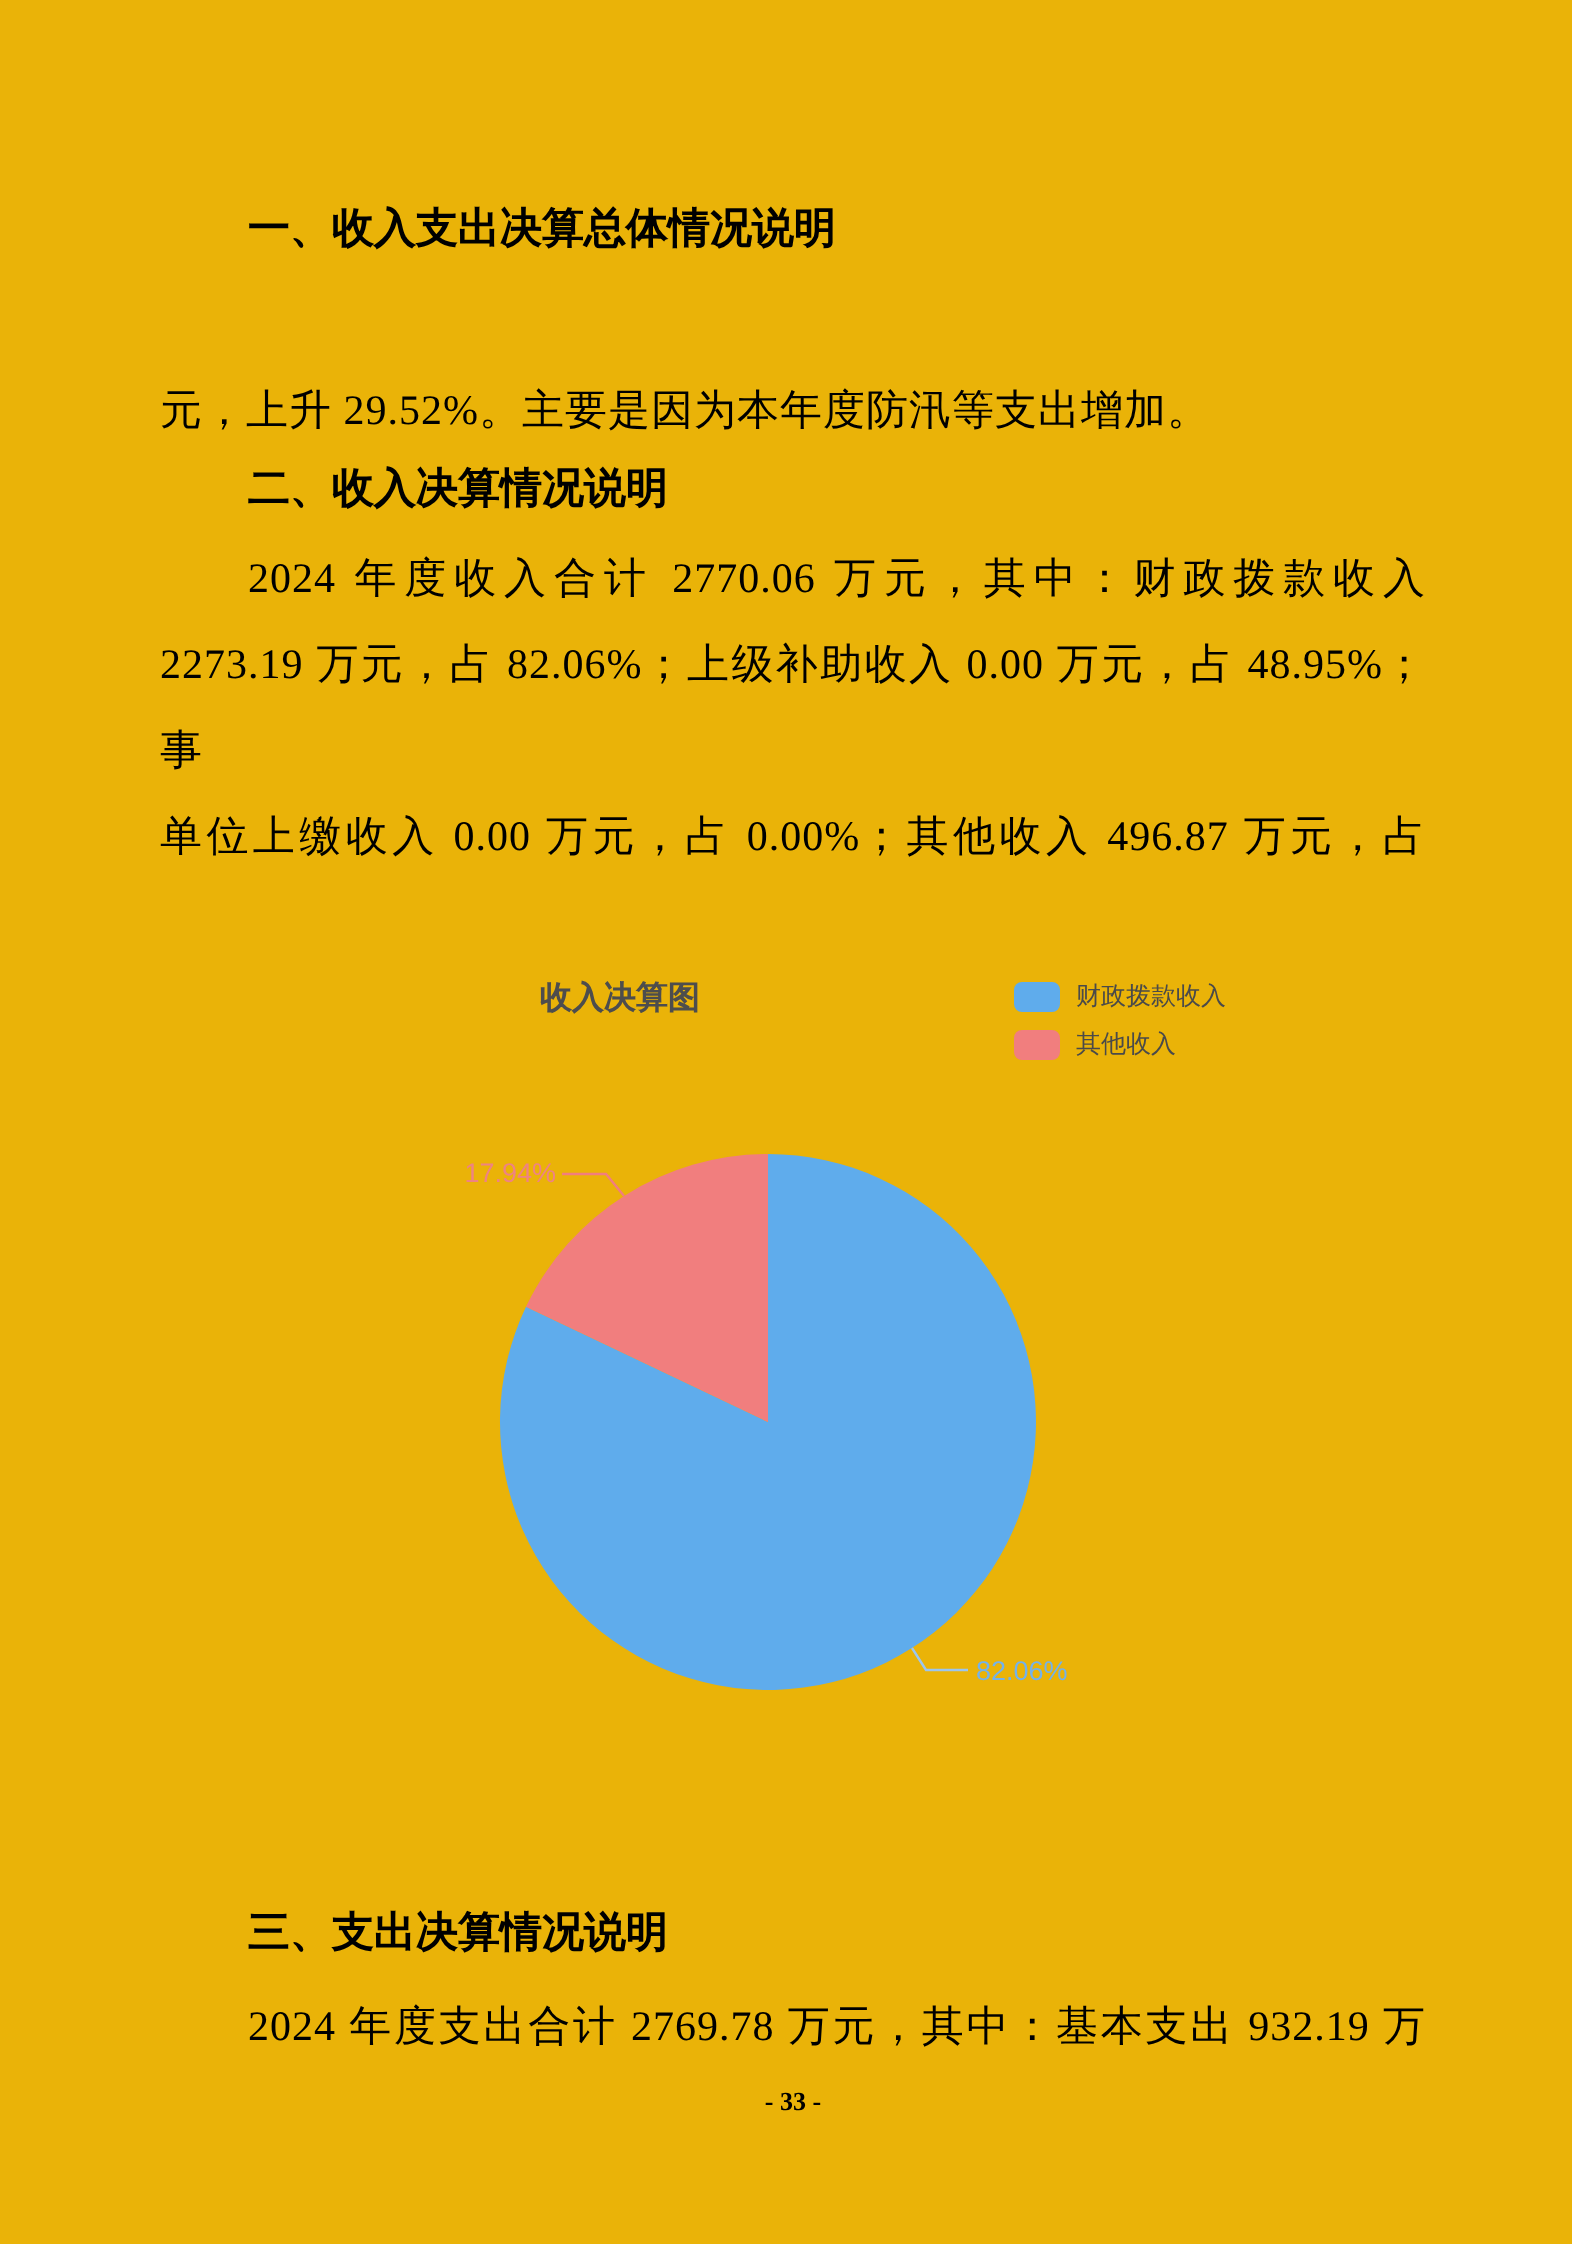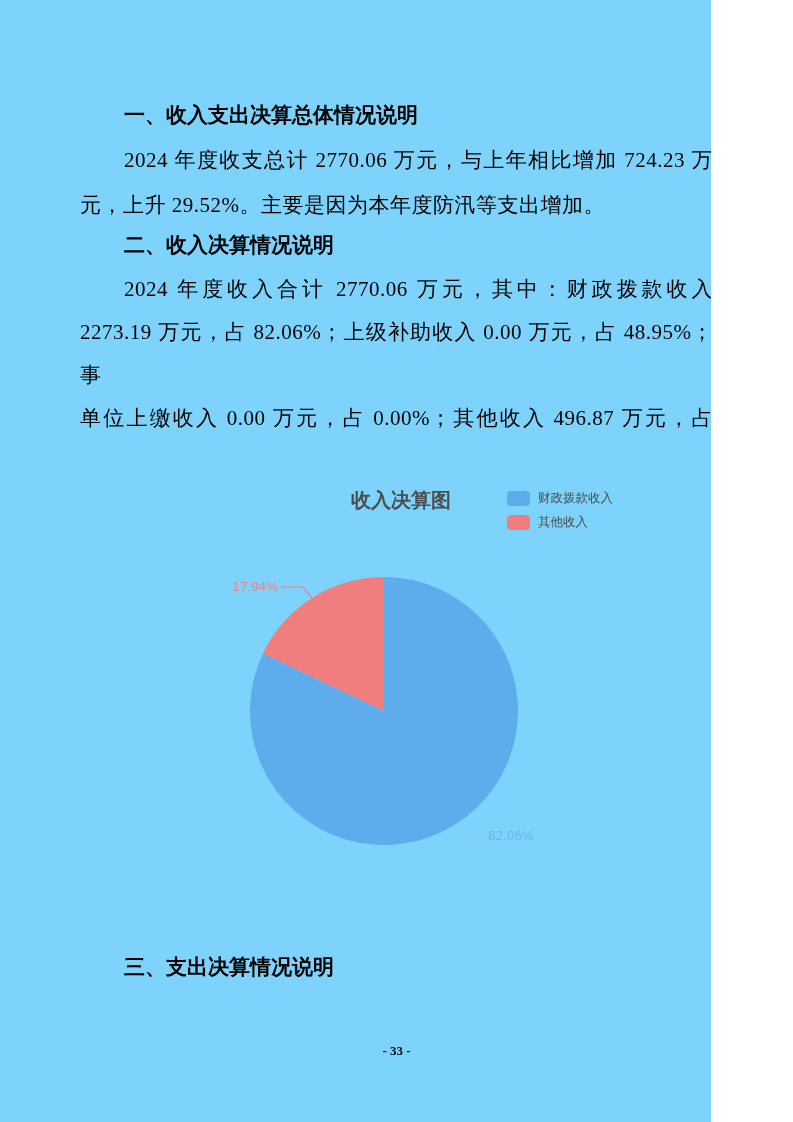"一、收入支出决算总体情况说明" .page { background: #7dd3fc -> #eab308; width: 711px -> 786px }
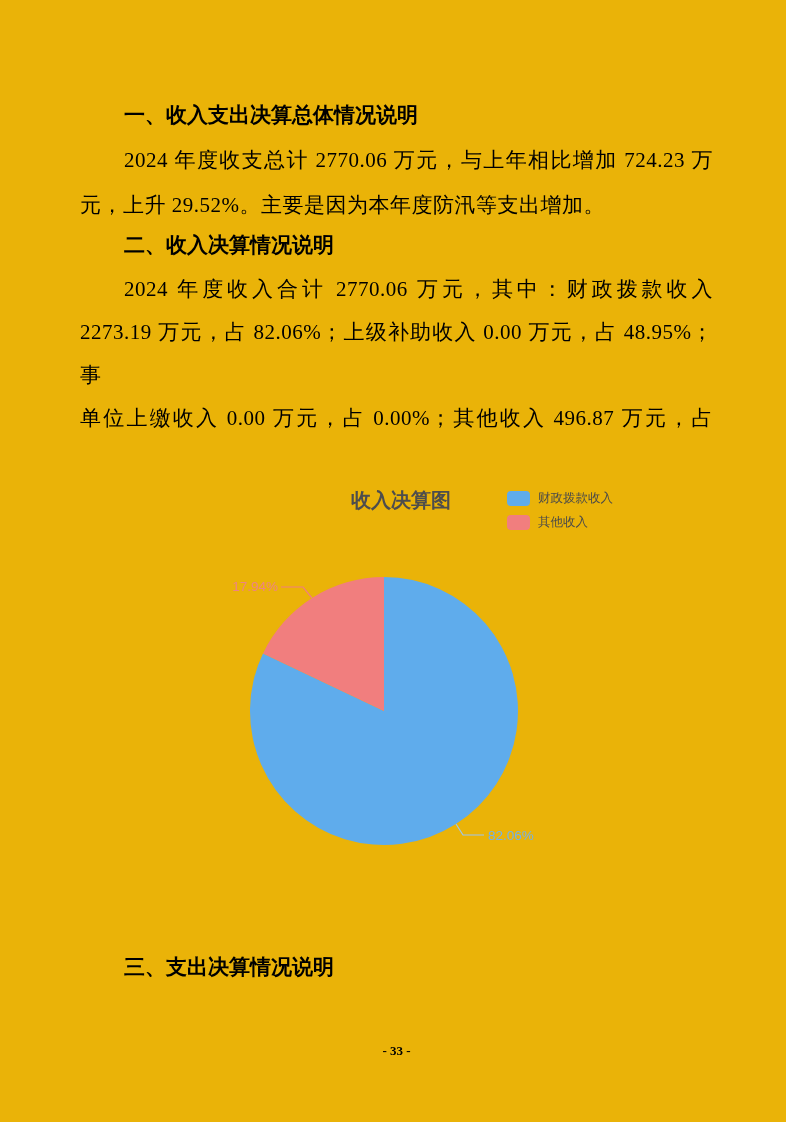"2024 年度收支总计 2770.06 万元，与上年相比增加 724.23" div.bodyline { html: <div>2024 年度收支总计 2770.06 万元，与上年相比增加 724.23 万</div> -> none }
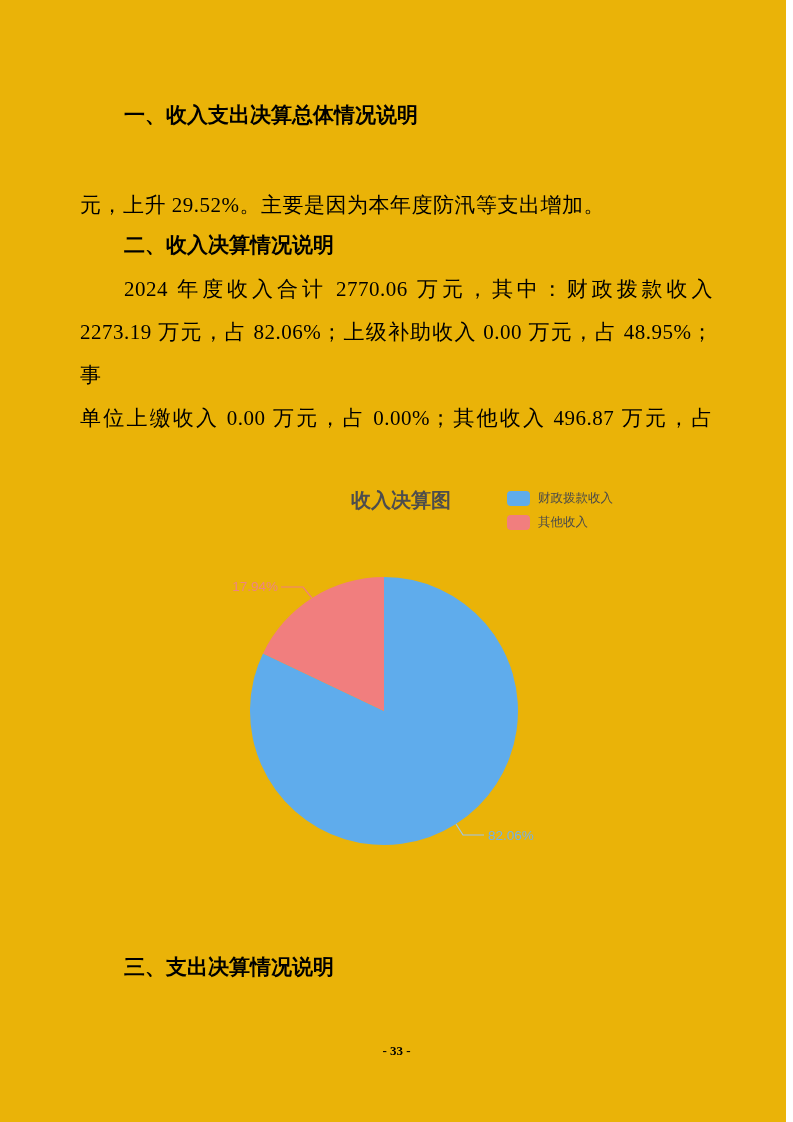"收入决算图" .chart-title { font-size: 20px -> 16px; left: 286px -> 270px; text-align: center -> none }
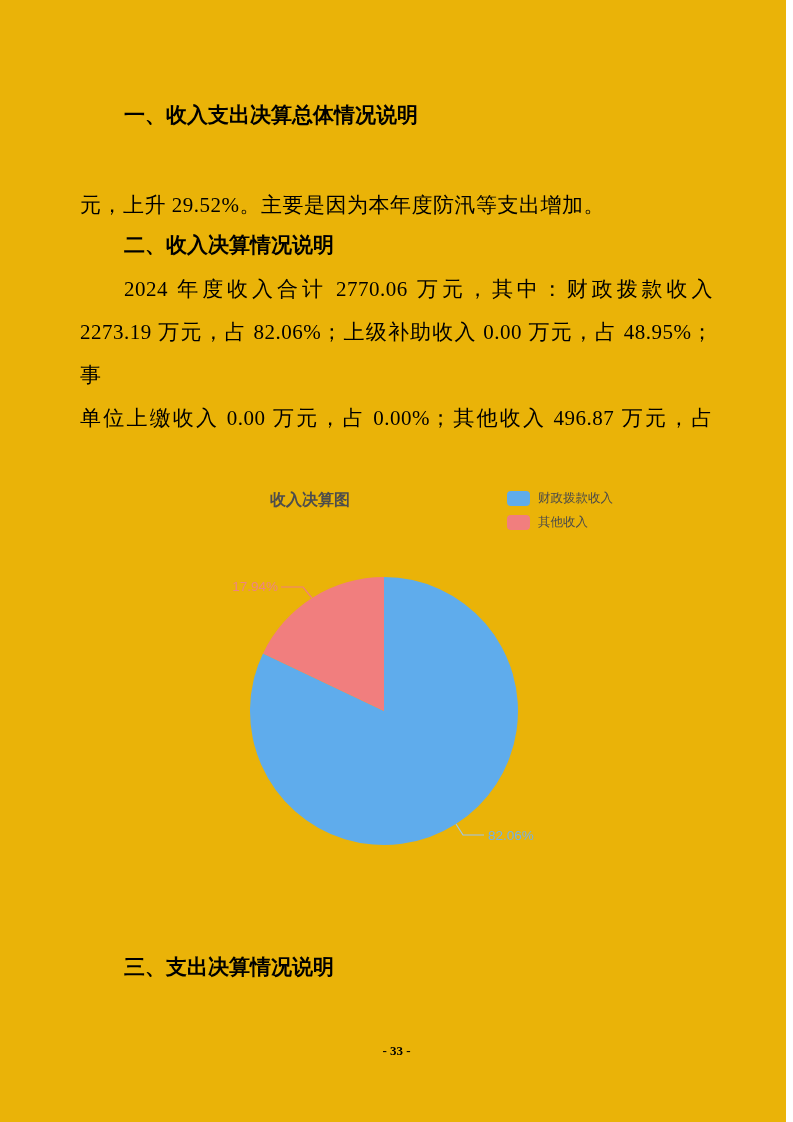"2024 年度支出合计 2769.78 万元，其中：基本支出 932.19" div.bodyline { html: none -> <div>2024 年度支出合计 2769.78 万元，其中：基本支出 932.19 万</div> }
